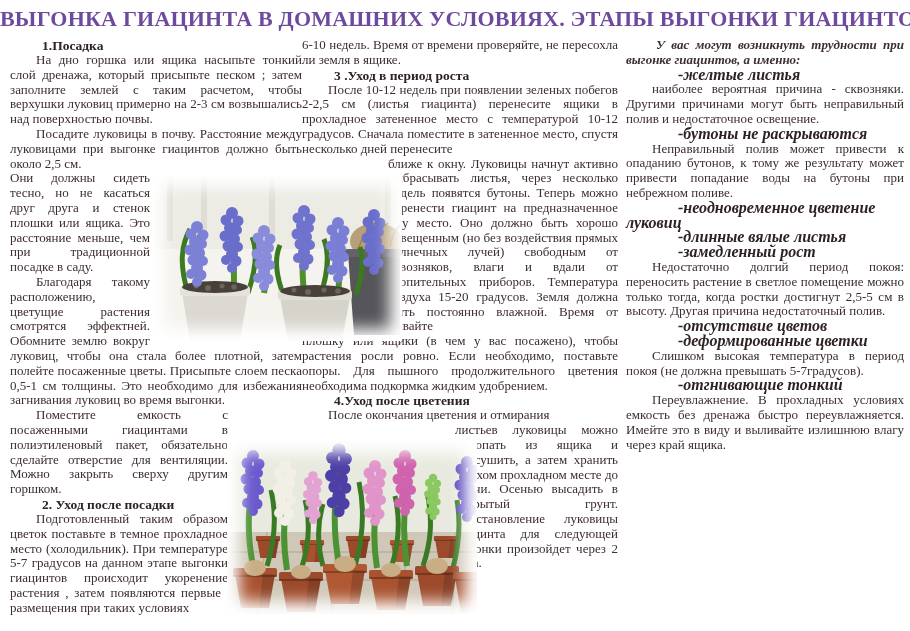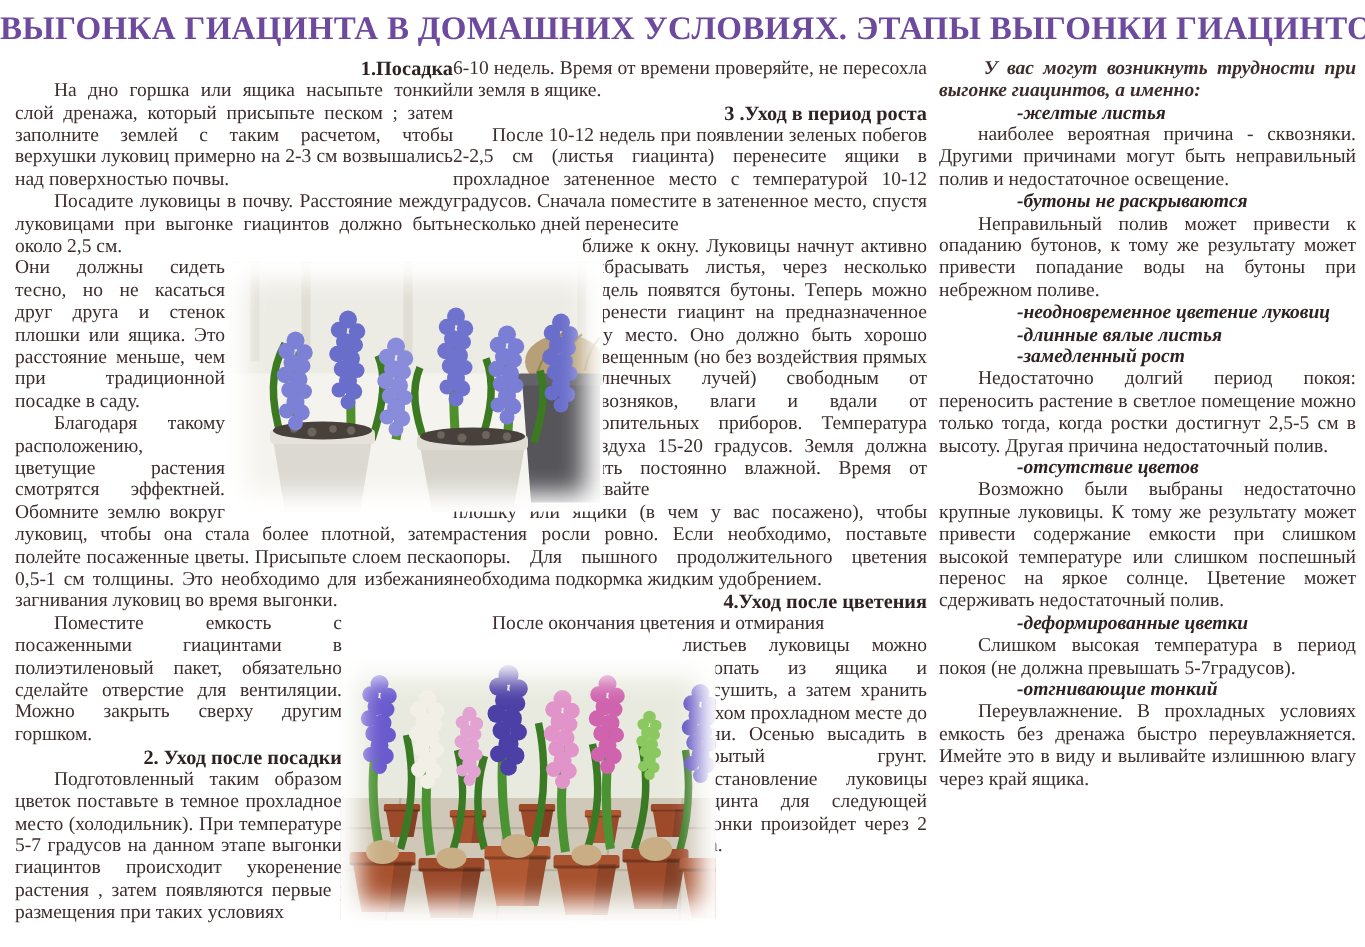"1.Посадка" h2 { text-align: right -> left }
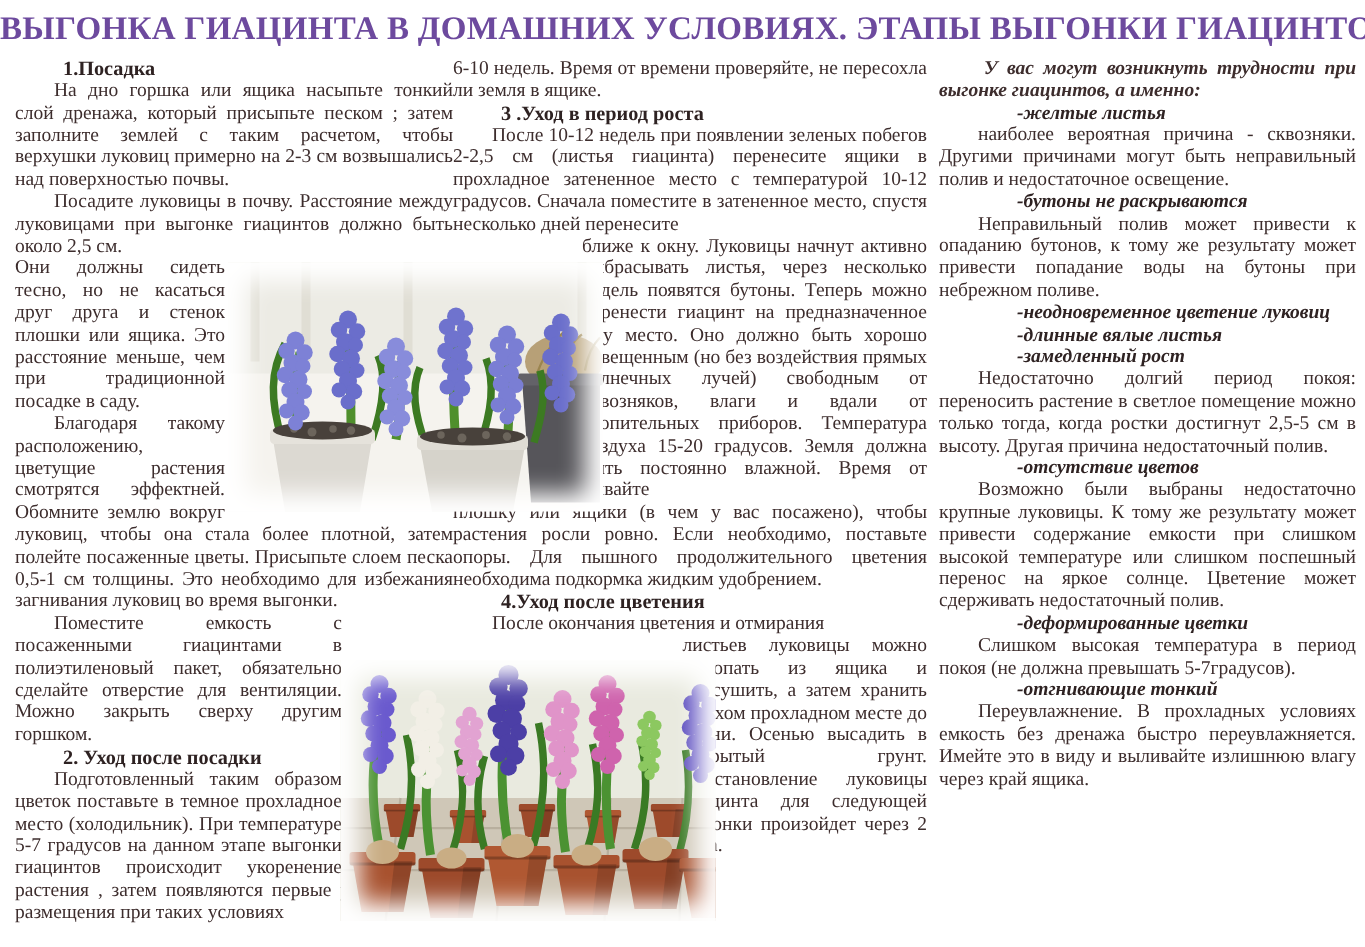"-желтые листья" .r-head { font-size: 13px -> 16px }
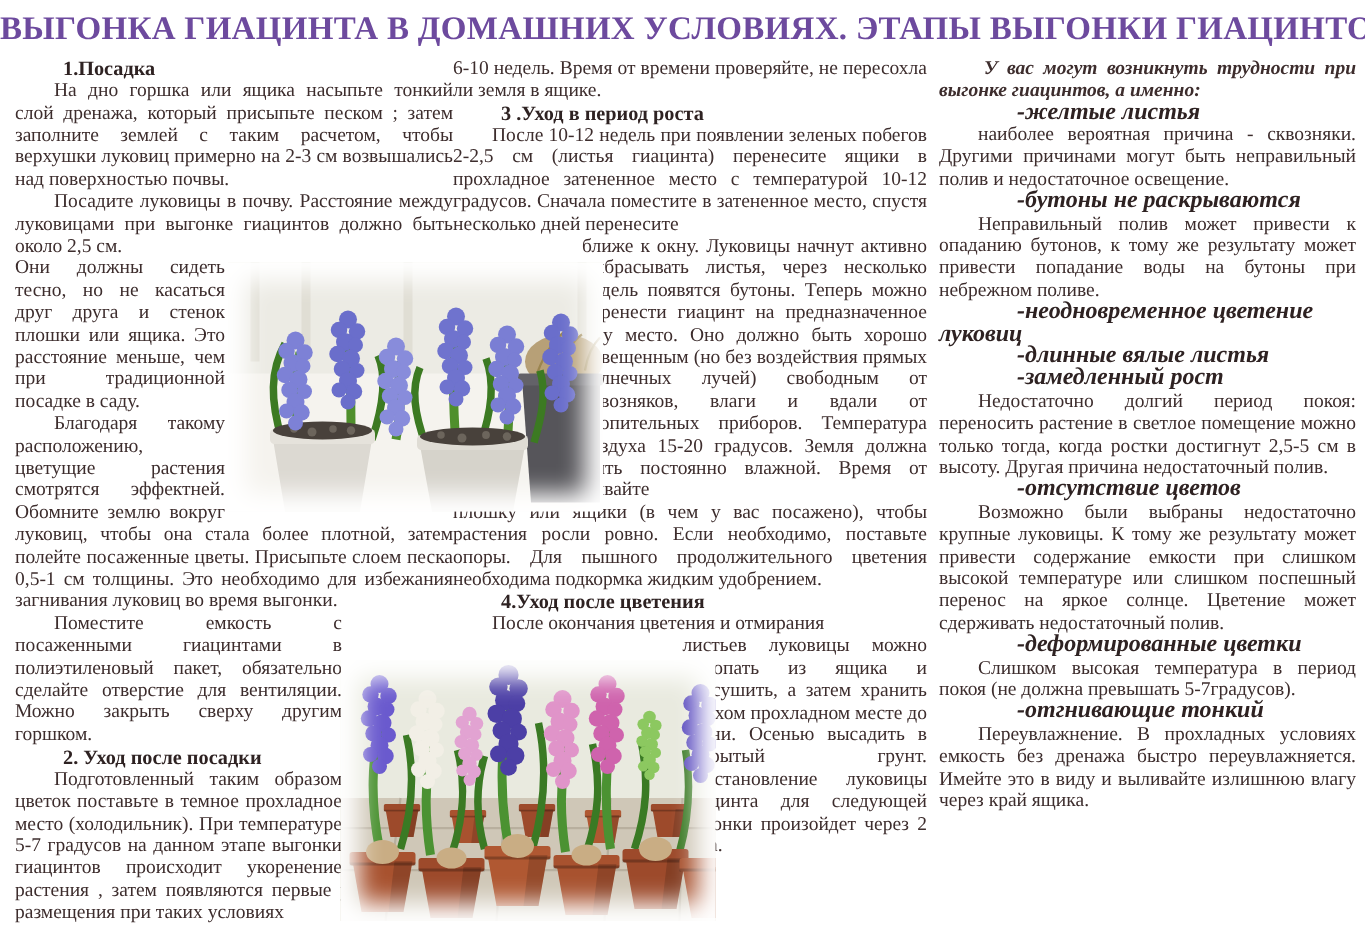"Возможно были выбраны недостаточно" p.ind { html: <p>Возможно были выбраны недостаточно крупные луковицы. К тому же результату может привести содержание емкости при слишком высокой температуре или слишком поспешный перенос на яркое солнце. Цветение может сдерживать недостаточный полив.</p> -> none }
